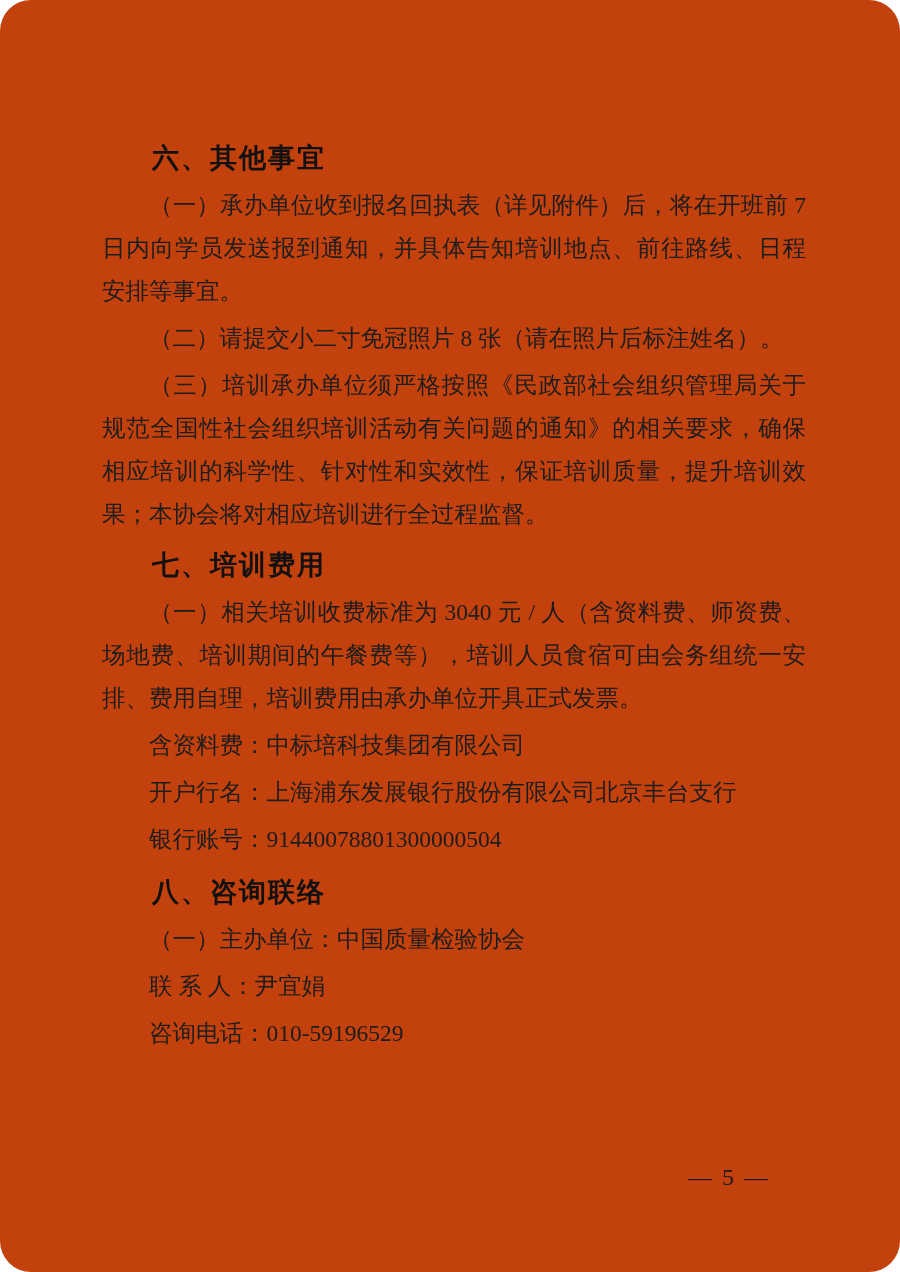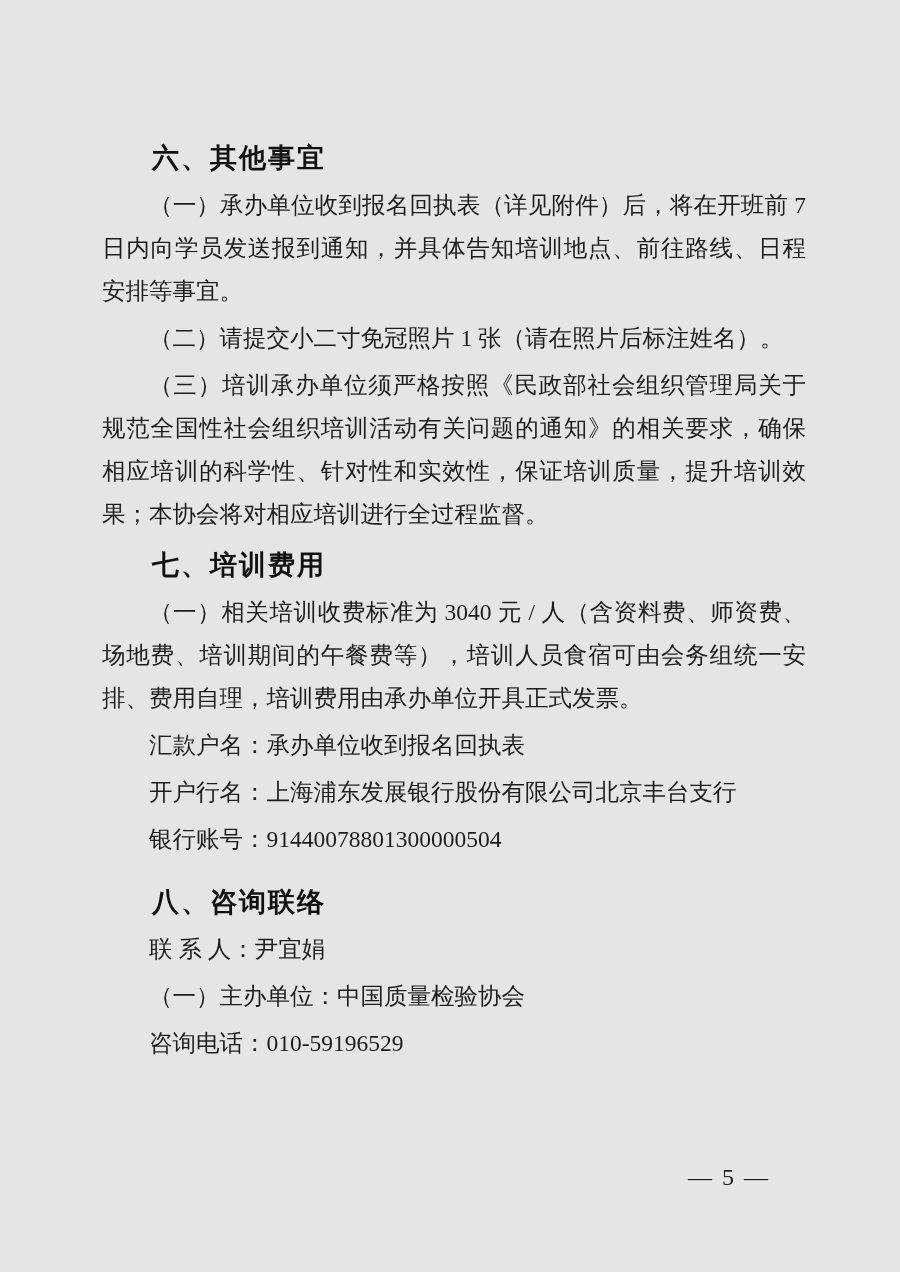"六、其他事宜" .page { background: #e5e5e5 -> #c2410c; border-radius: none -> 31px }
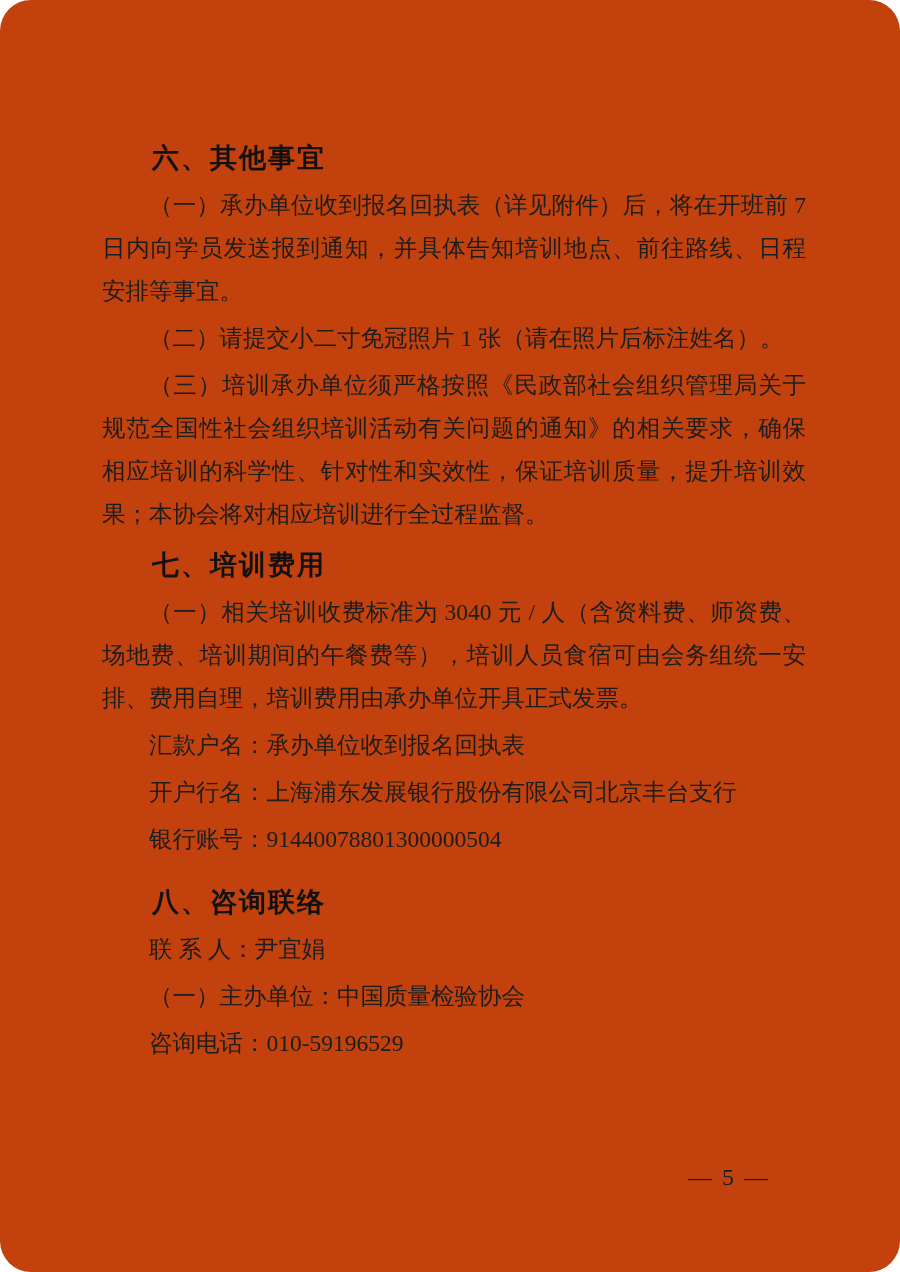"（二）请提交小二寸免冠照片 1 张（请在照片后标注姓名）。" p.para { text: 1 -> 8 }
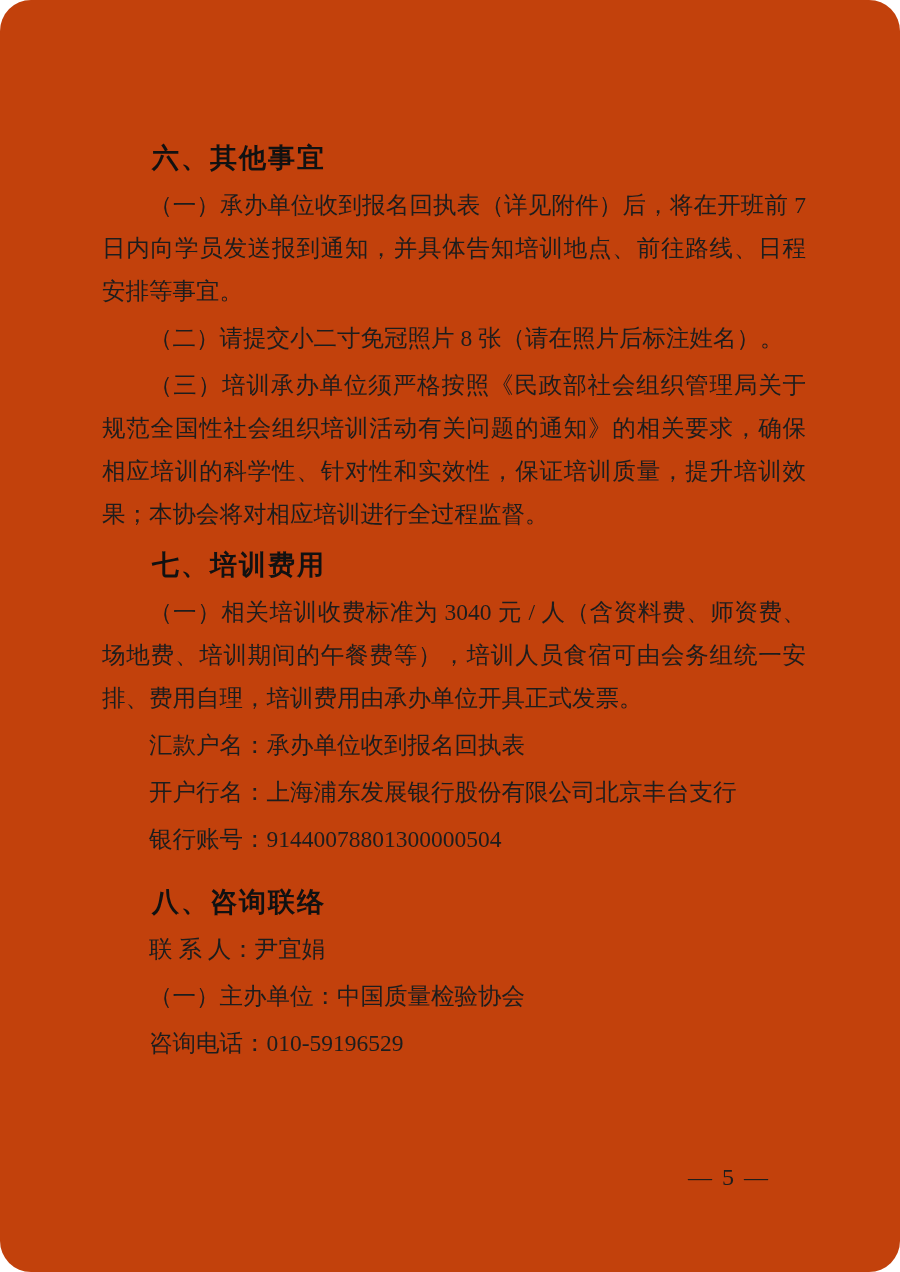"汇款户名：承办单位收到报名回执表" p.para { text: 汇款户名：承办单位收到报名回执表 -> 含资料费：中标培科技集团有限公司 }
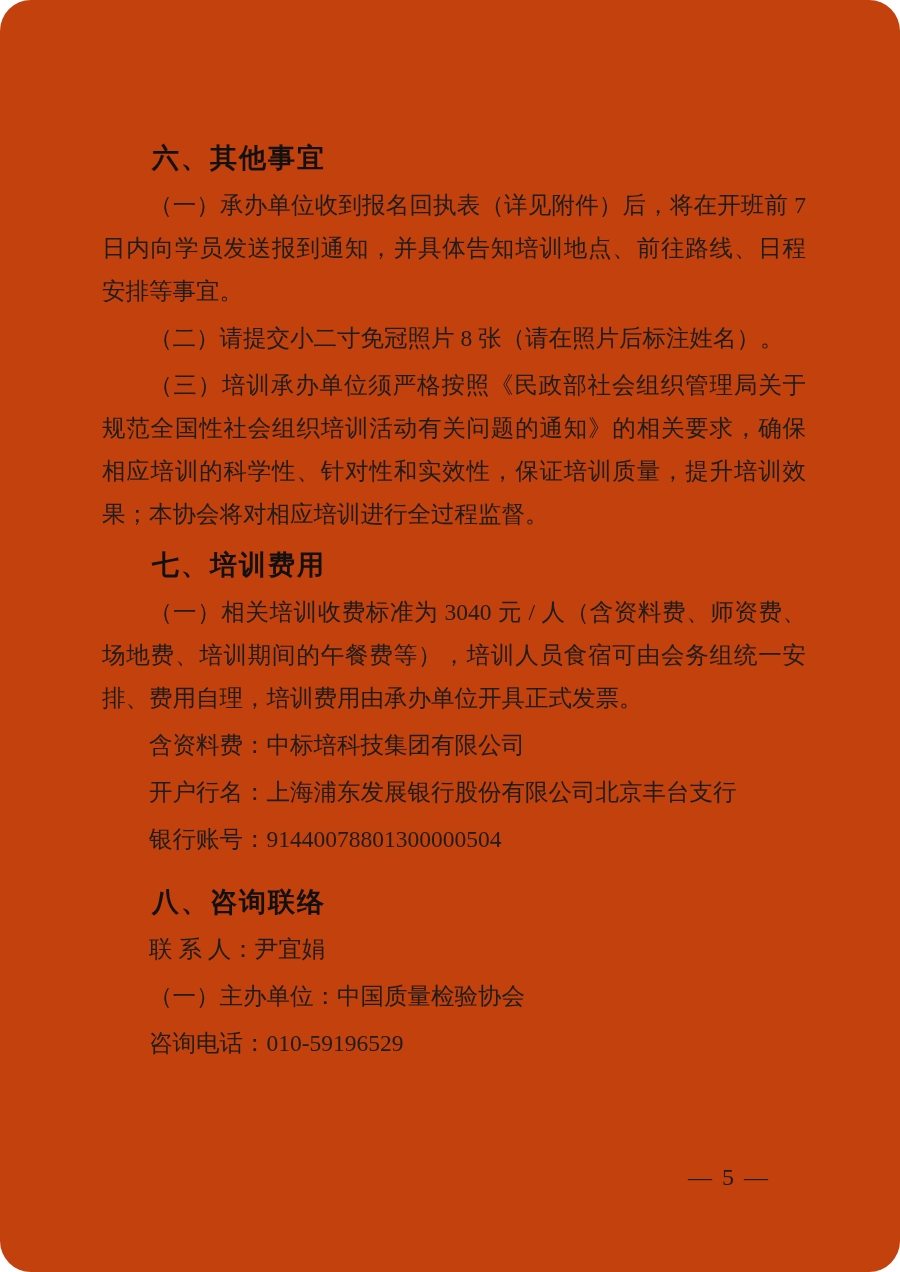"八、咨询联络" .heading.mt-md { margin-top: 20px -> 10px }
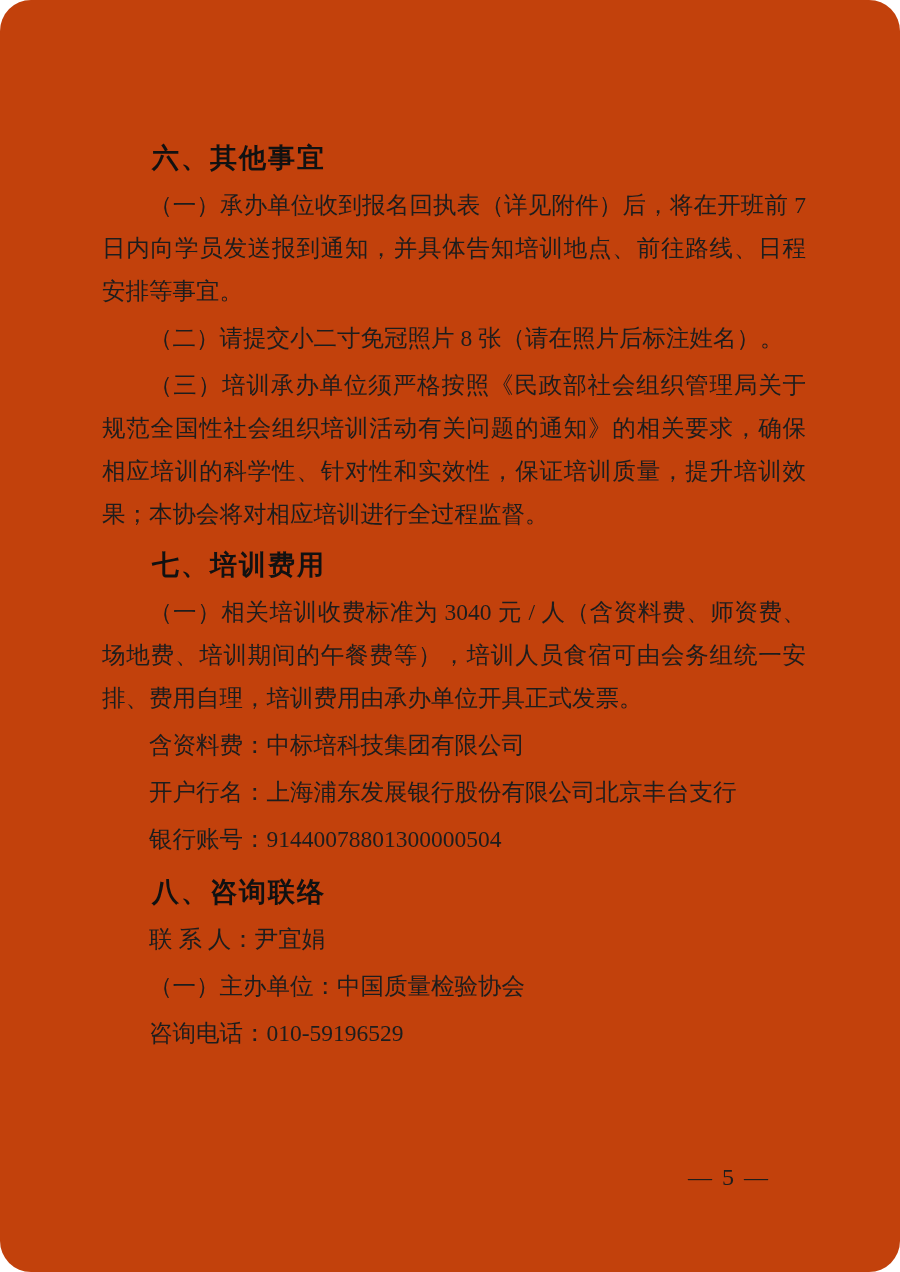"联 系 人：尹宜娟" p.para { order: before "（一）主办单位：中国质量检验协会" -> after "（一）主办单位：中国质量检验协会" }
